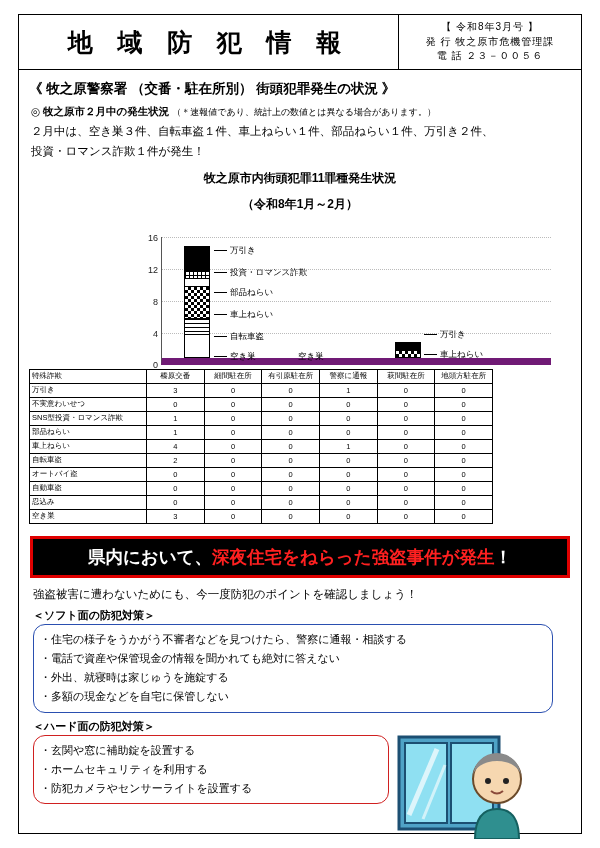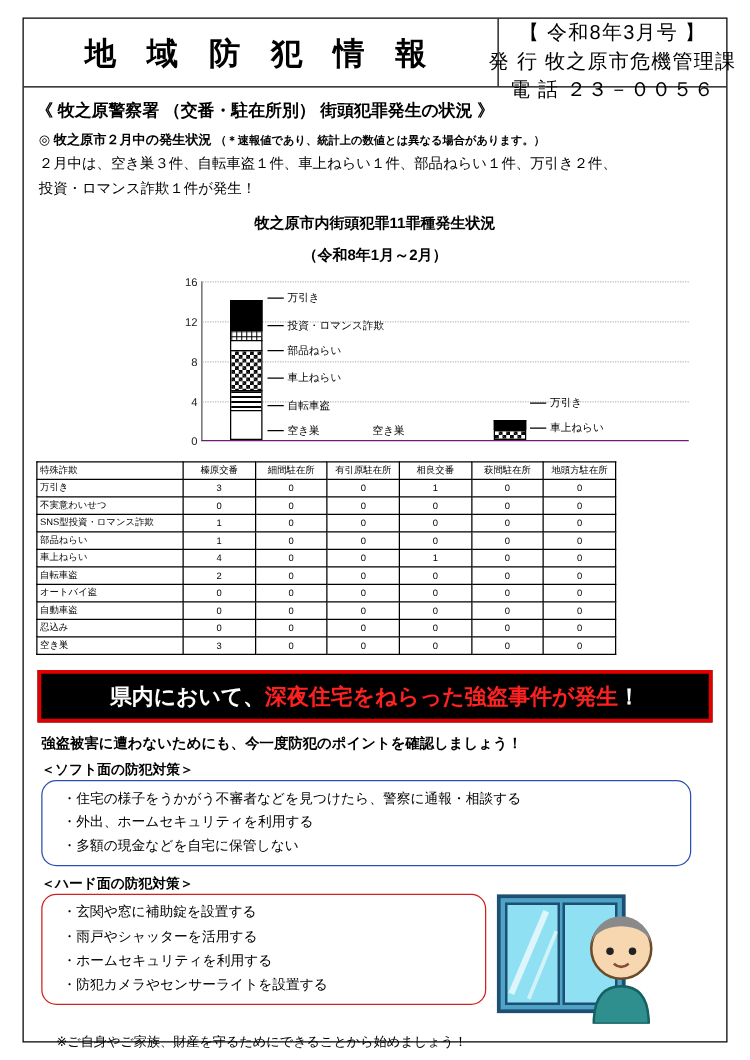"【 令和8年3月号 】" .header-right { font-size: 16px -> 10px; justify-content: flex-start -> center }
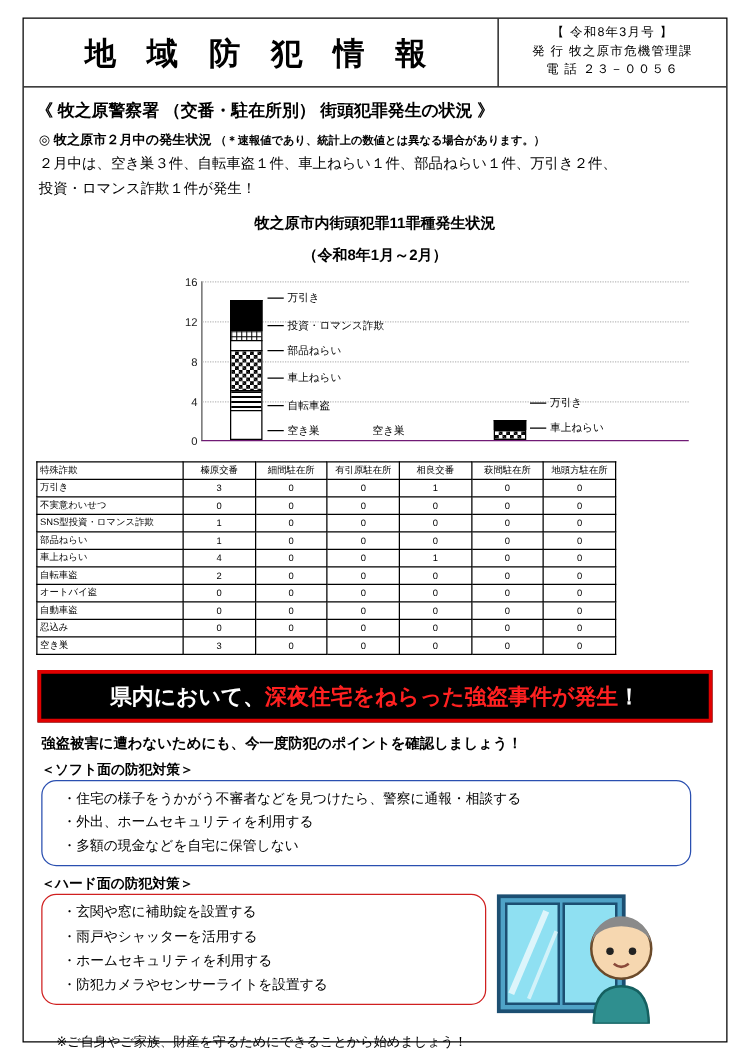"（＊速報値であり、統計上の数値とは異なる場合があります。）" .line-circle .note { font-weight: bold -> normal }
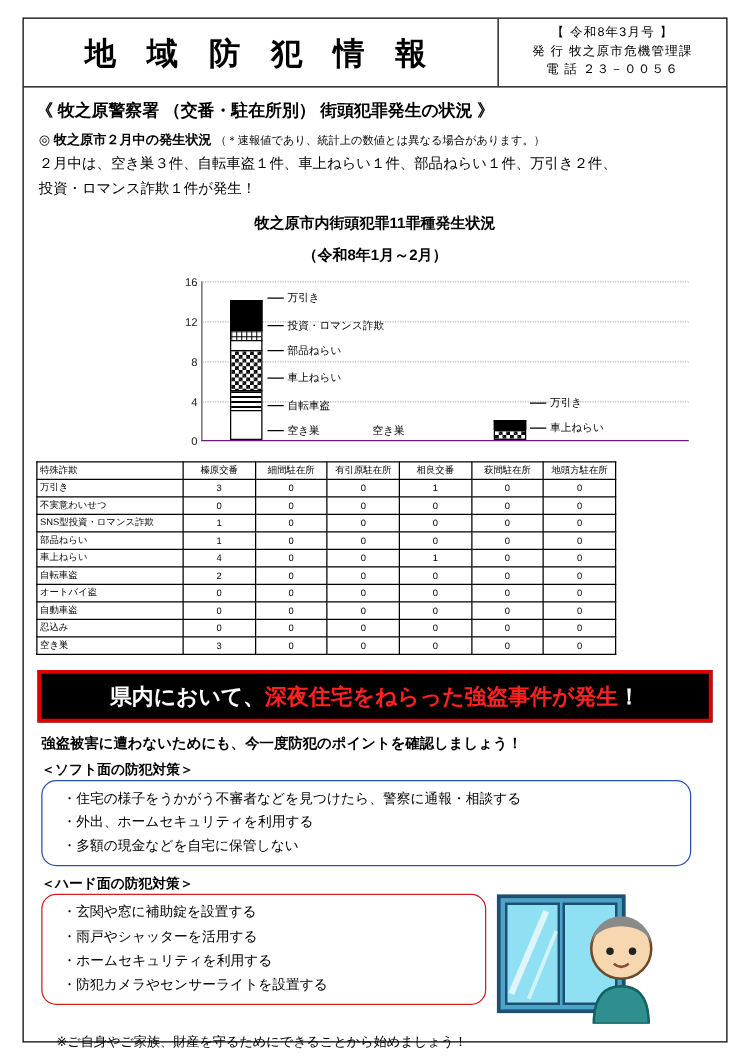"16" .plot { border-bottom: 1px solid #701a75 -> 7px solid #701a75; top: 8px -> 20px }
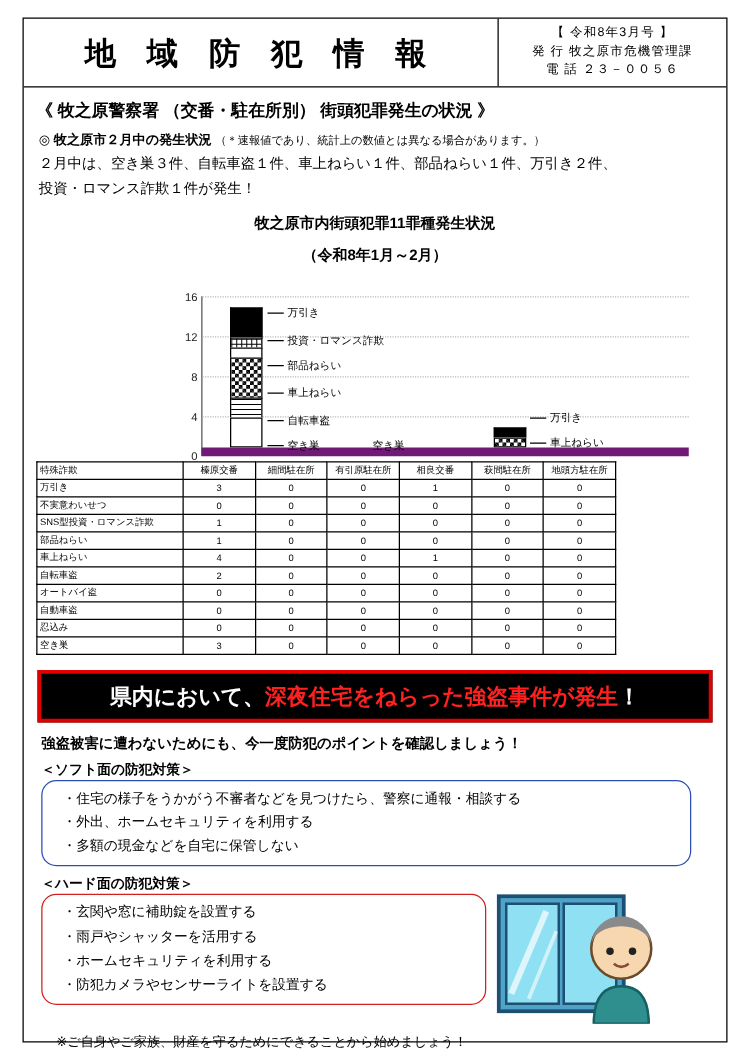"相良交番" th { text: 相良交番 -> 警察に通報 }
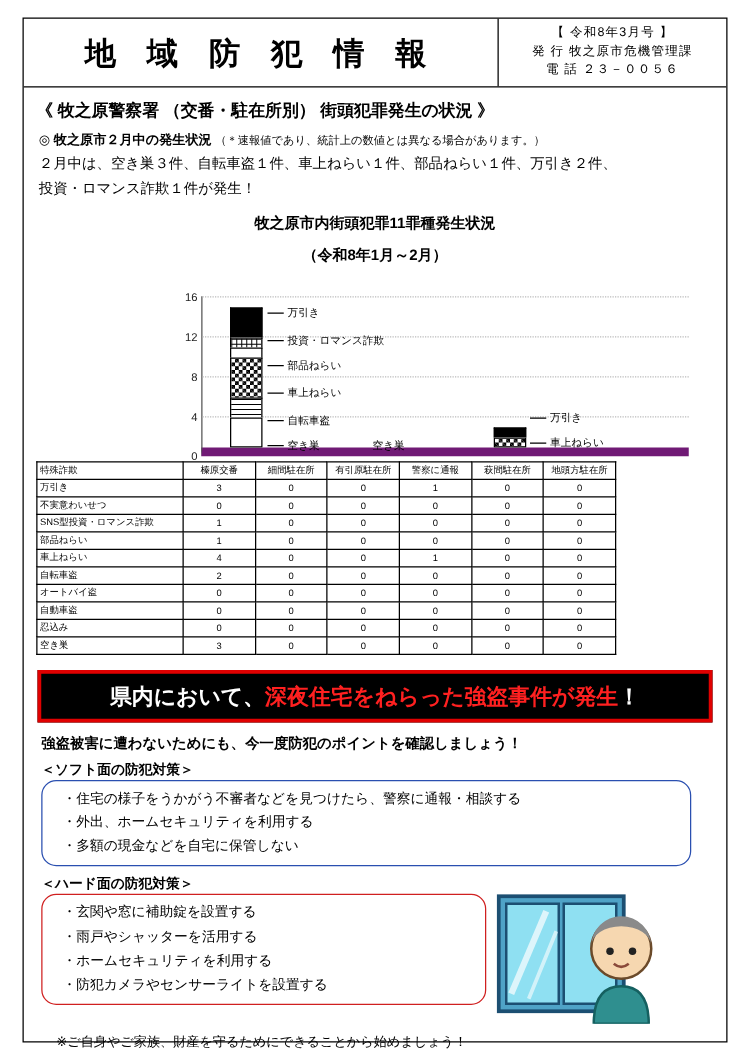"強盗被害に遭わないためにも、今一度防犯のポイントを確認しましょう！" .lead { font-weight: bold -> normal }
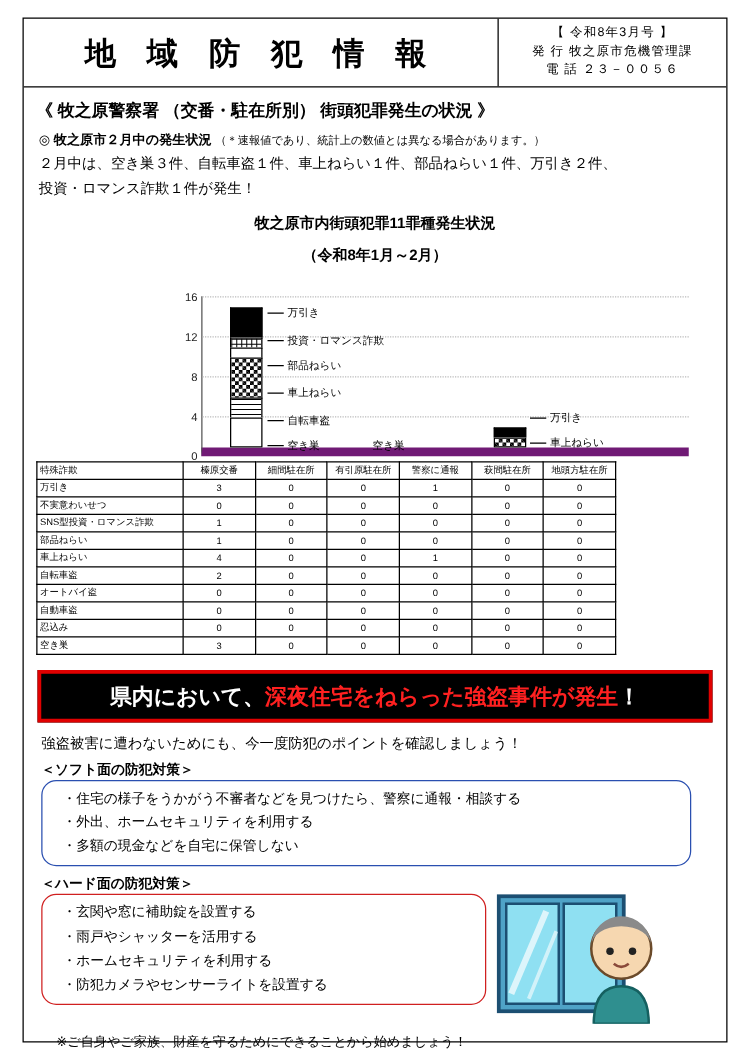"・住宅の様子をうかがう不審者などを見つけたら、警察に通報・相談する" .tips { padding: 5px 16px -> 5px 6px }
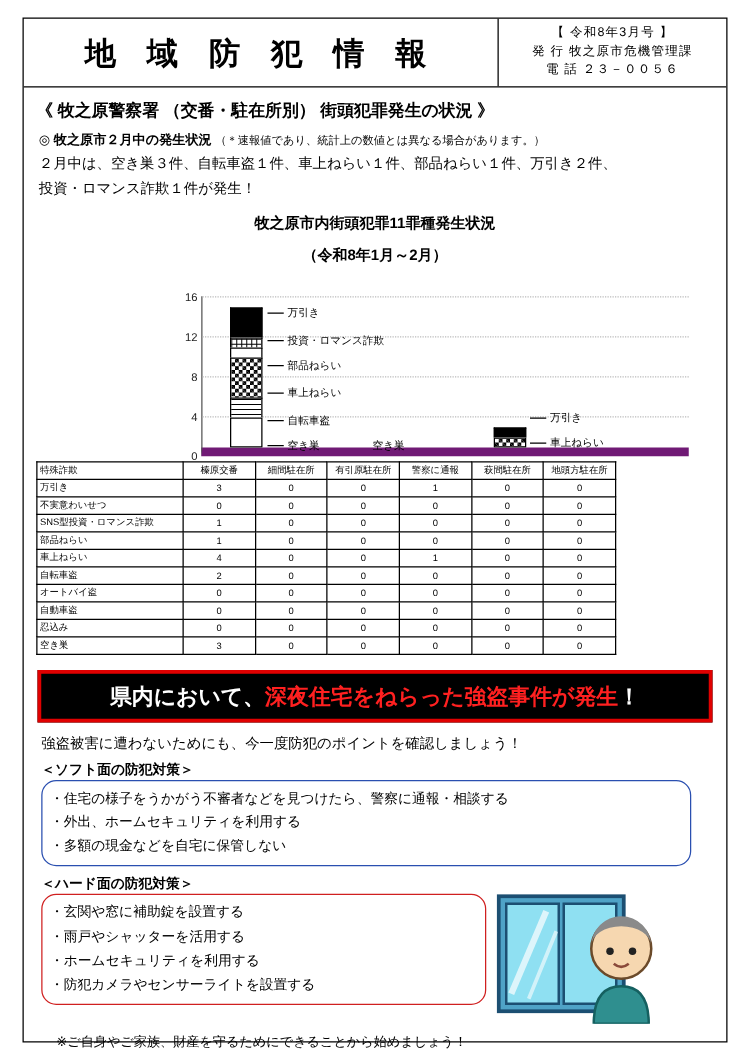"・電話で資産や保管現金の情報を聞かれても絶対に答えない" div { html: none -> <div>・電話で資産や保管現金の情報を聞かれても絶対に答えない</div> }
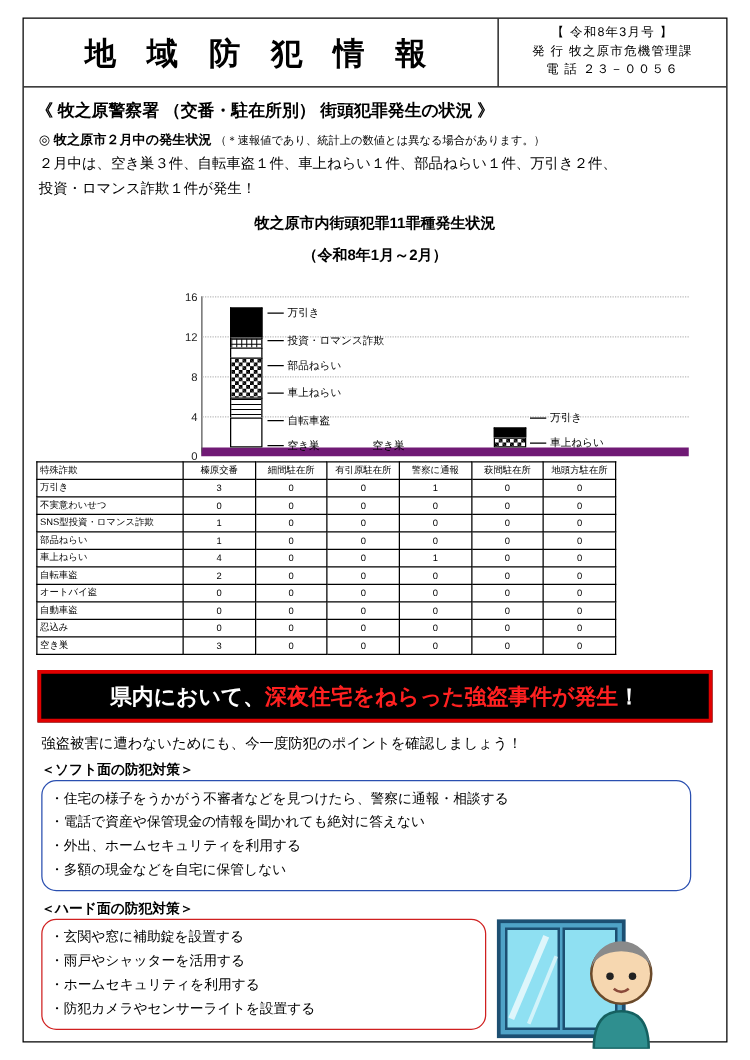"・外出、ホームセキュリティを利用する" div { text: ホームセキュリティを利用 -> 就寝時は家じゅうを施錠 }
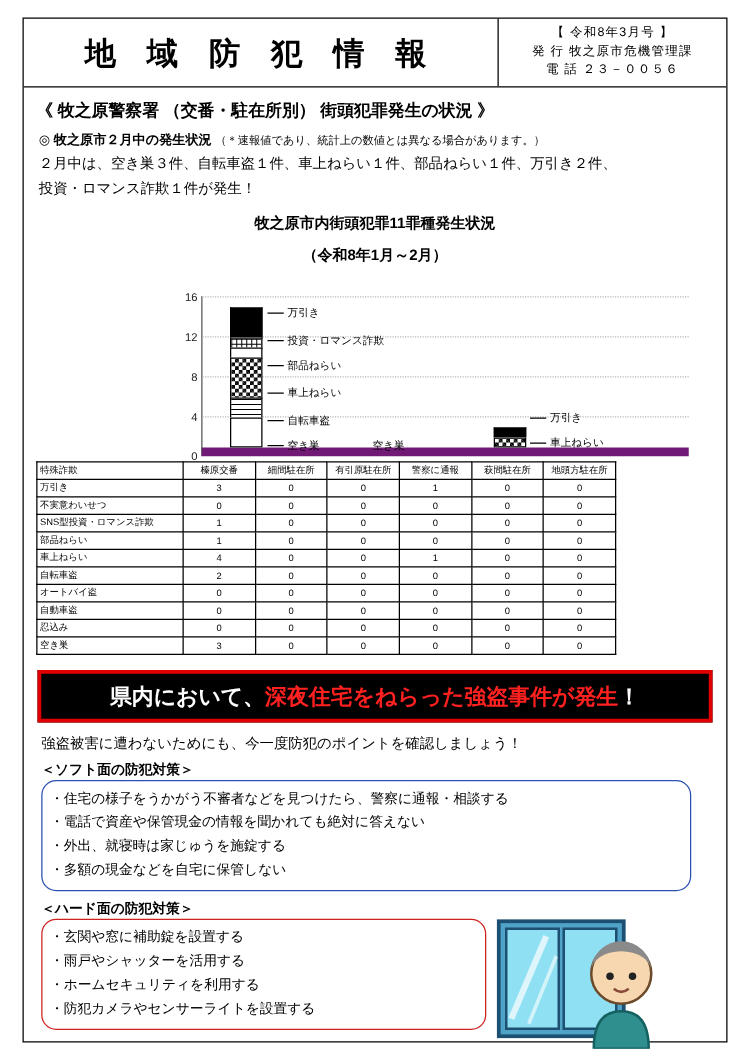"・雨戸やシャッターを活用する" div { html: <div>・雨戸やシャッターを活用する</div> -> none }
